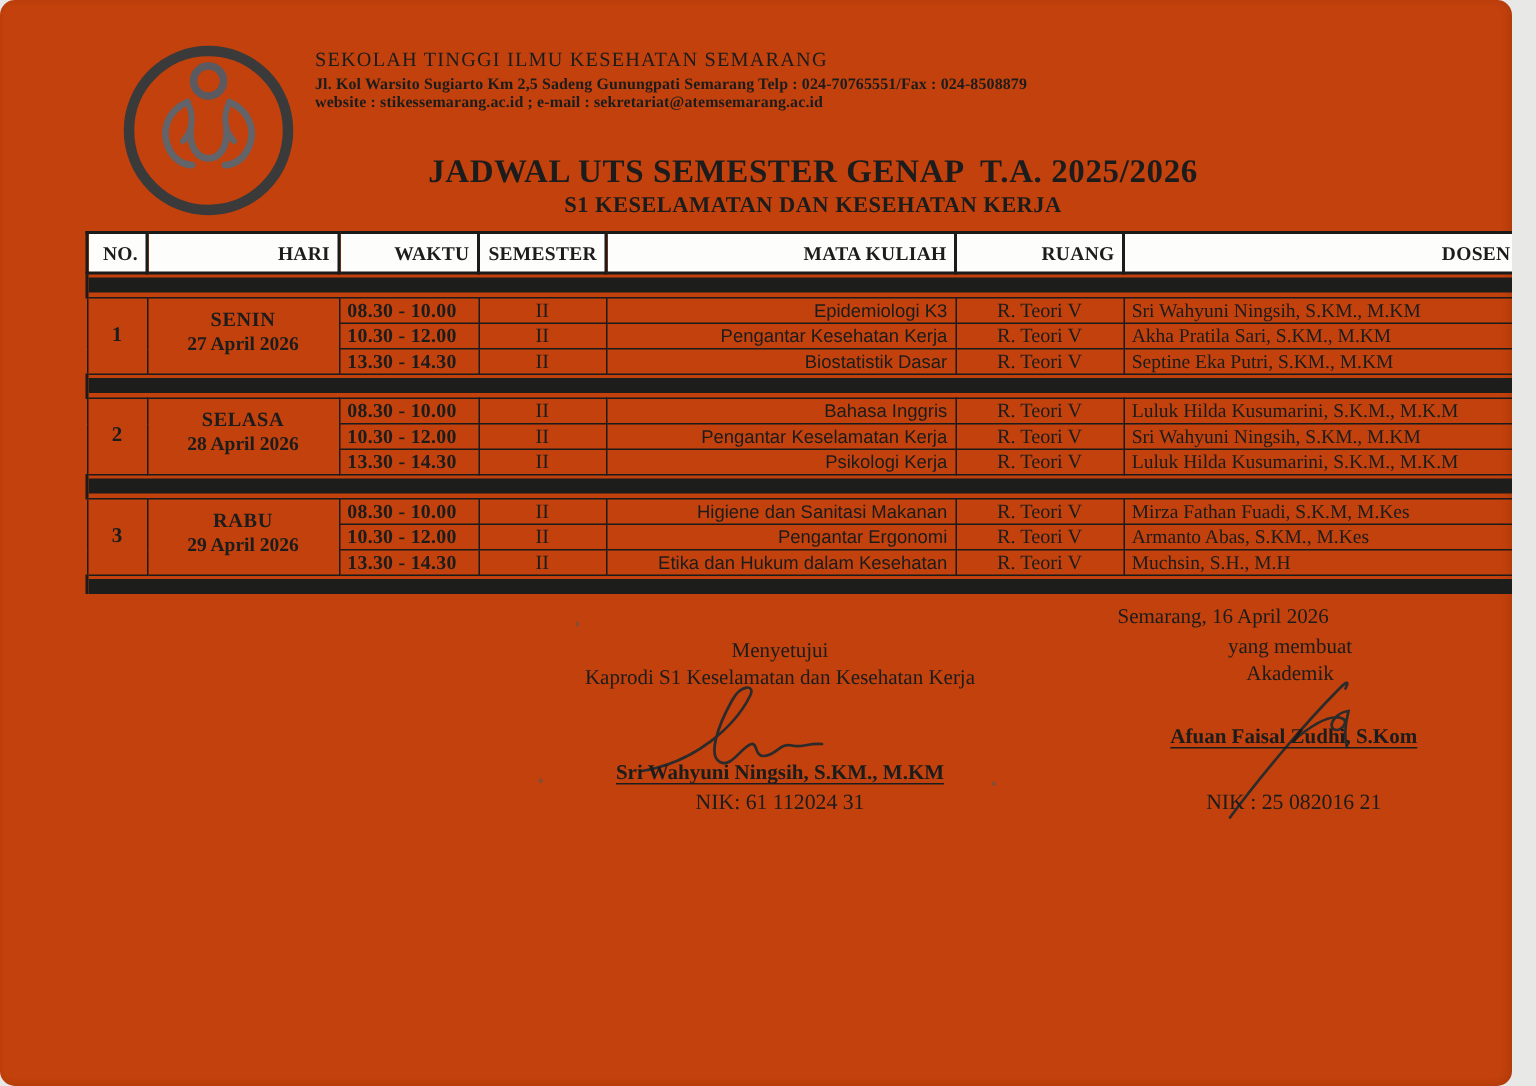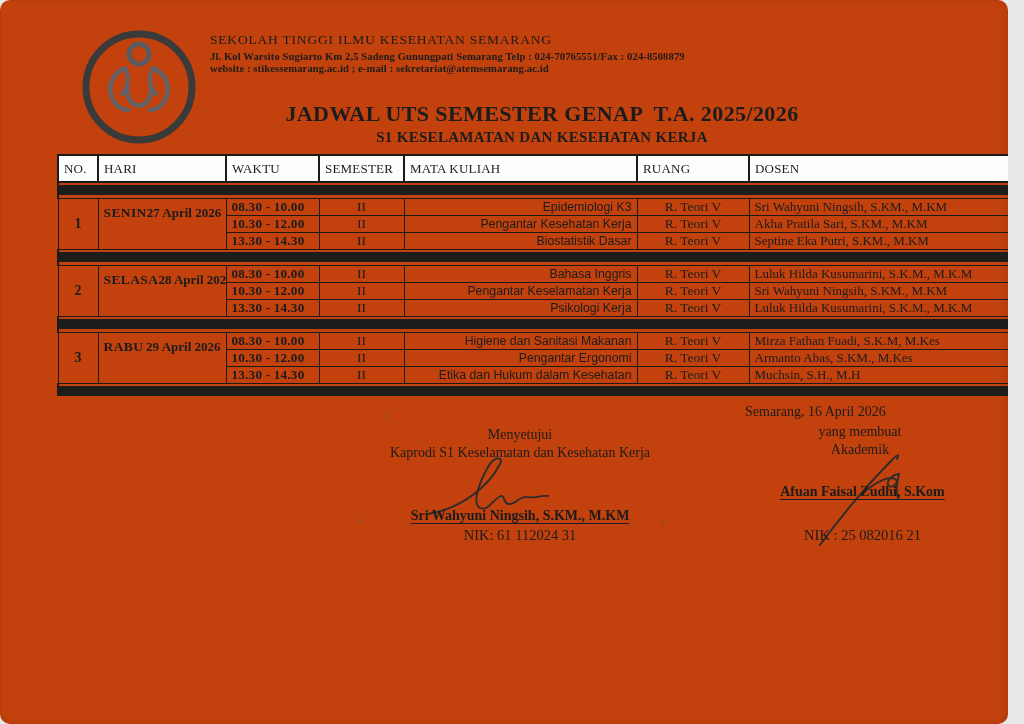"NO." table.schedule th { font-weight: normal -> bold; text-align: left -> right }
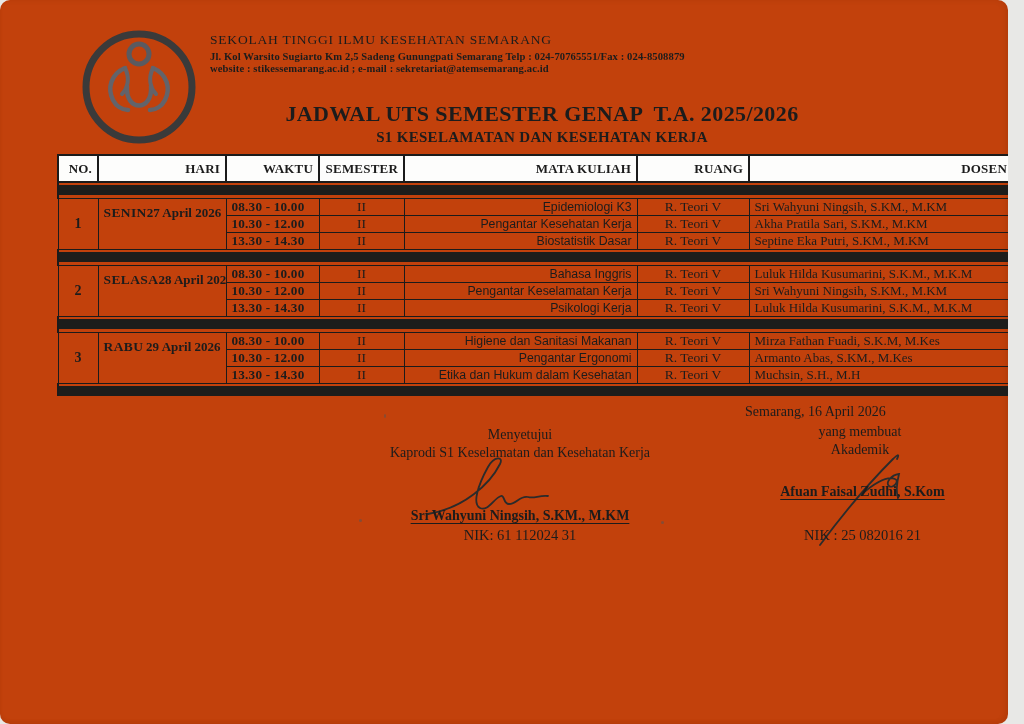"SENIN" .hari-inner { flex-direction: row -> column }
